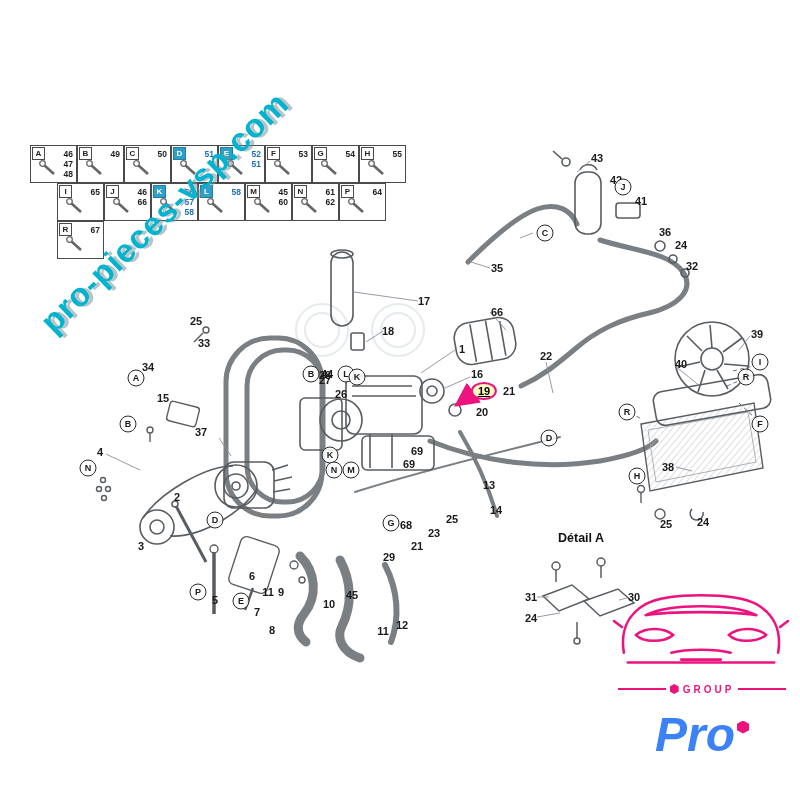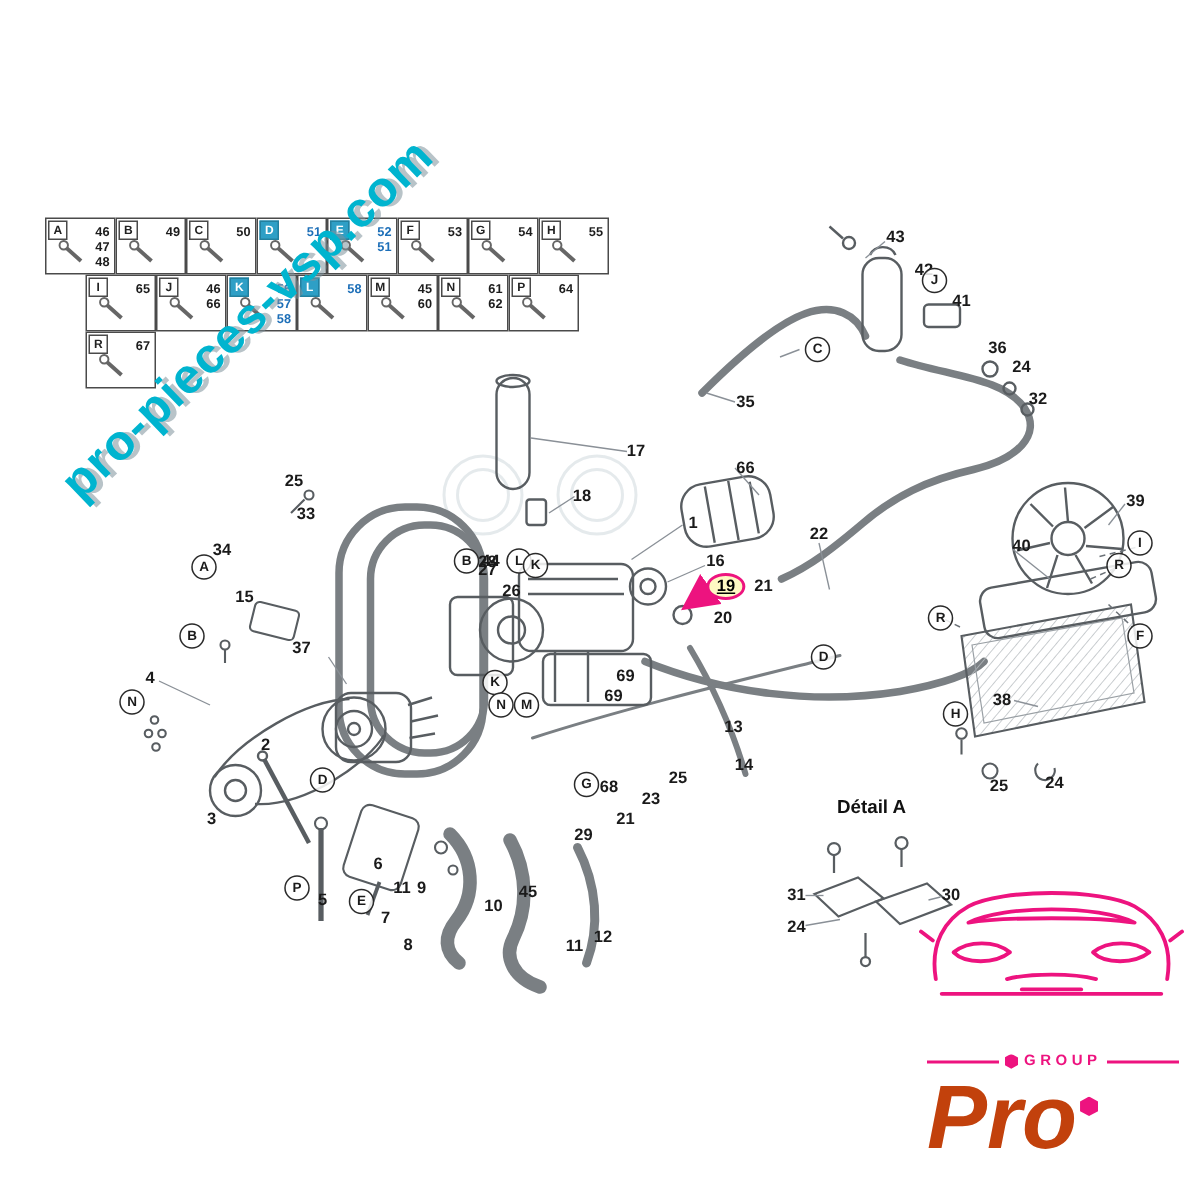"GROUP" .logo { bottom: 24px -> 40px; text-align: left -> center }
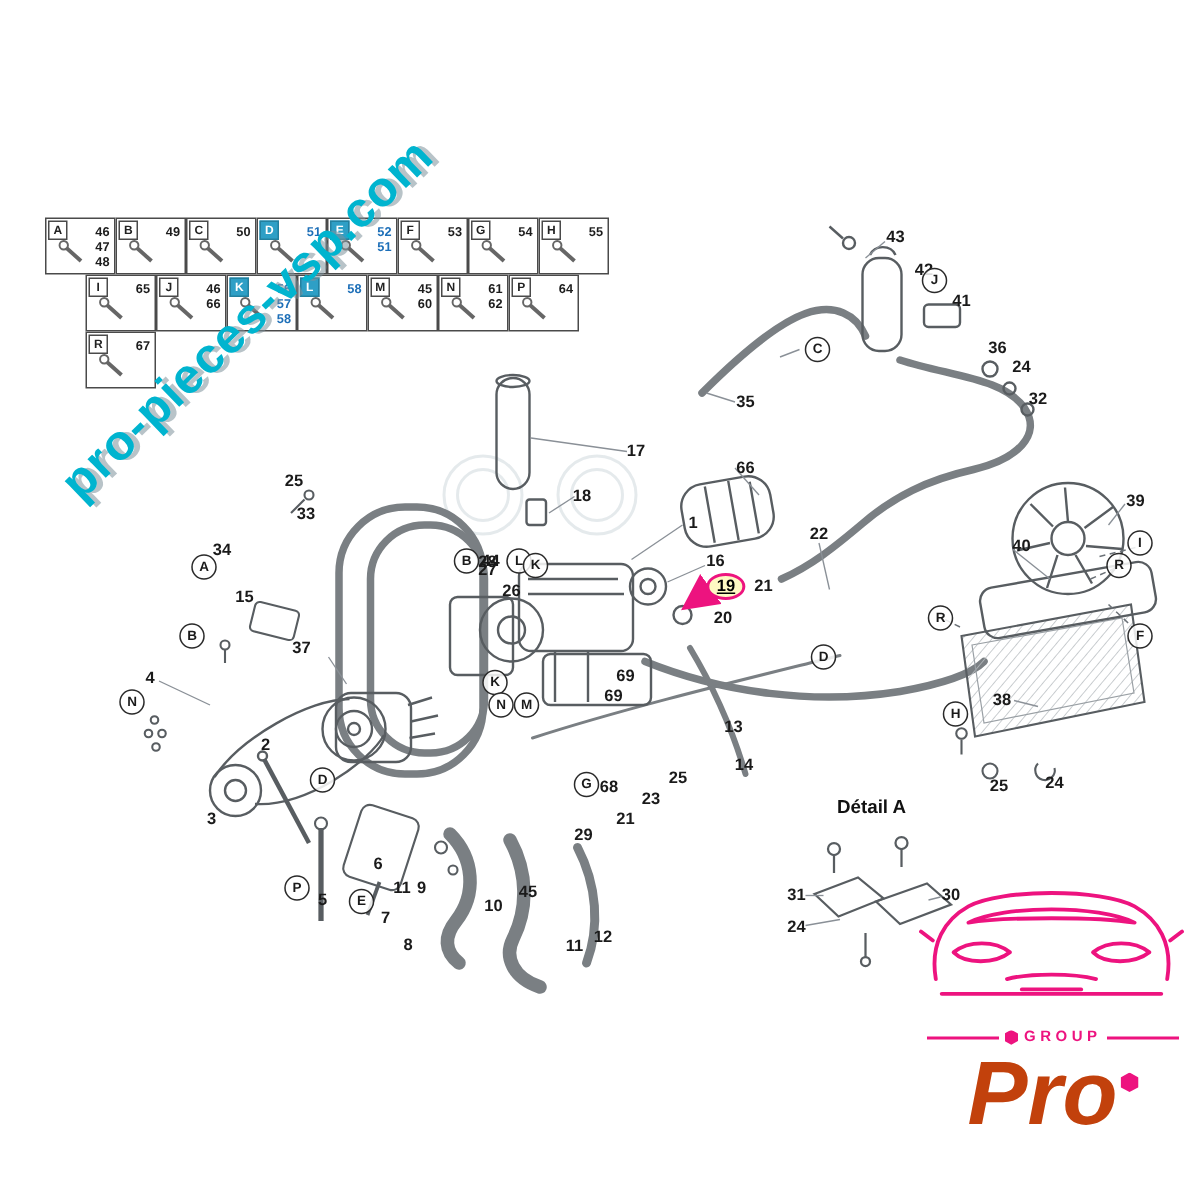"Pro" .logo-pro { color: #c2410c -> #3b82f6; font-size: 60px -> 48px; margin-top: none -> 15px }
